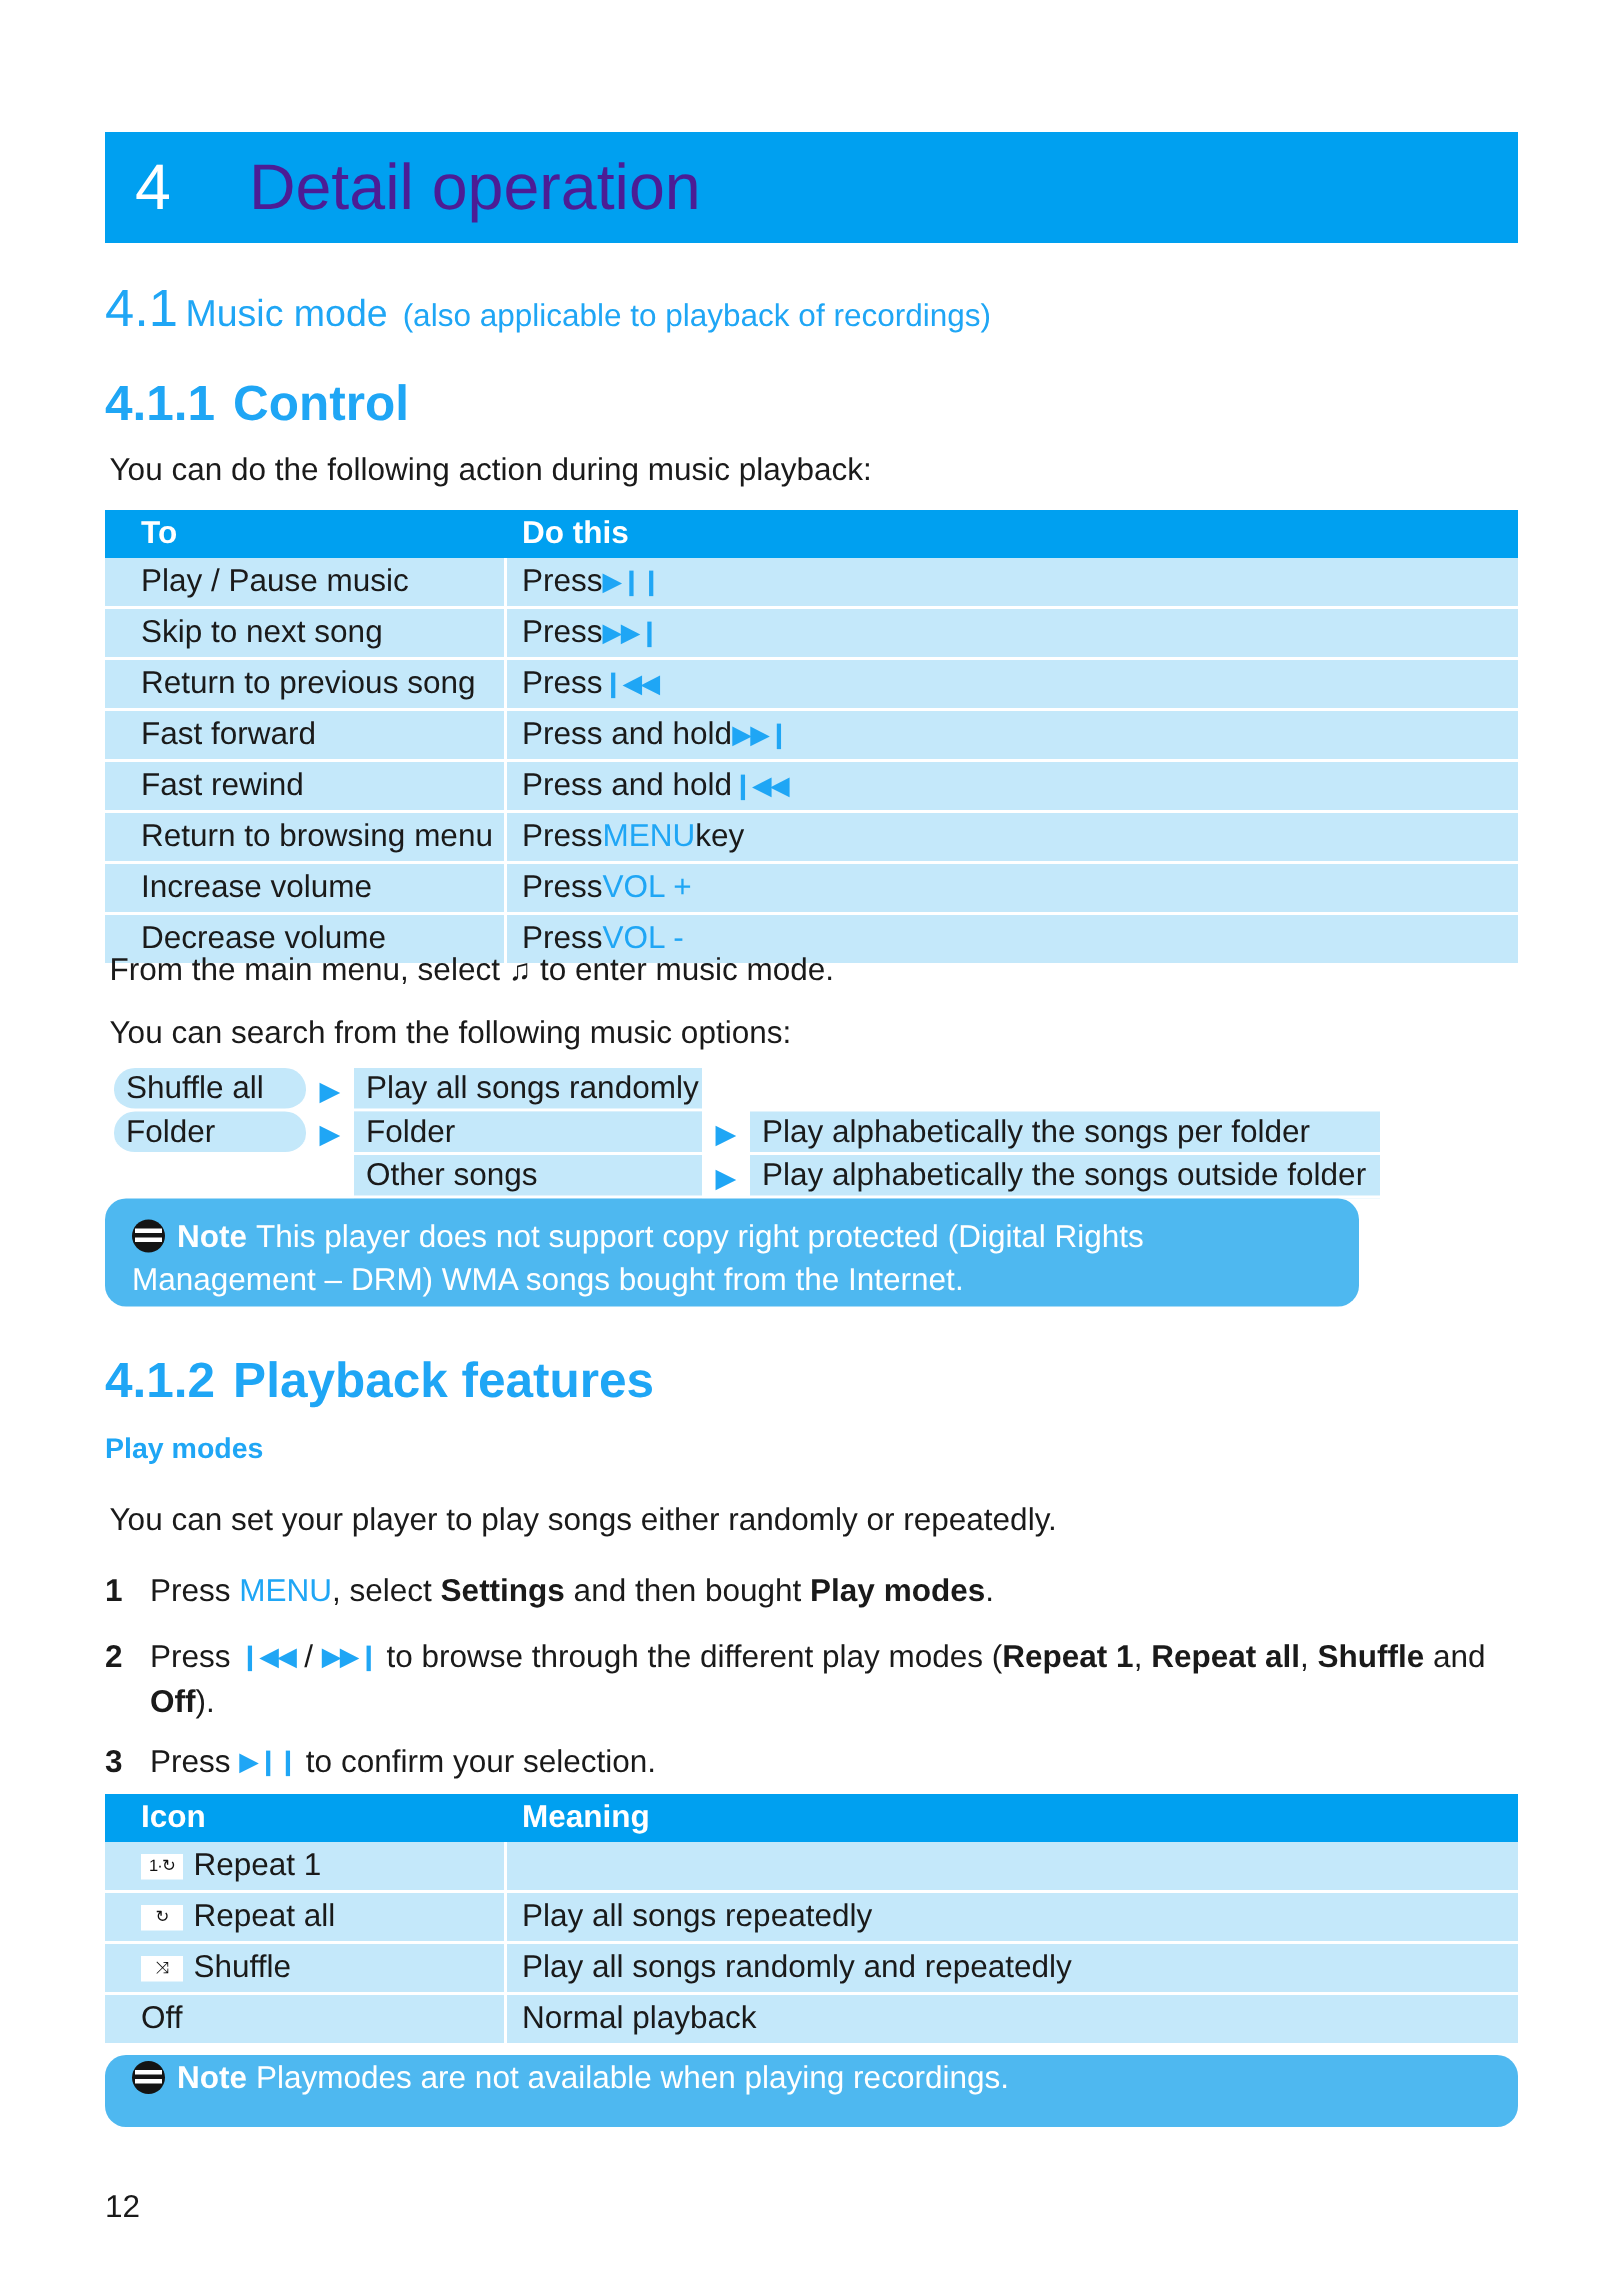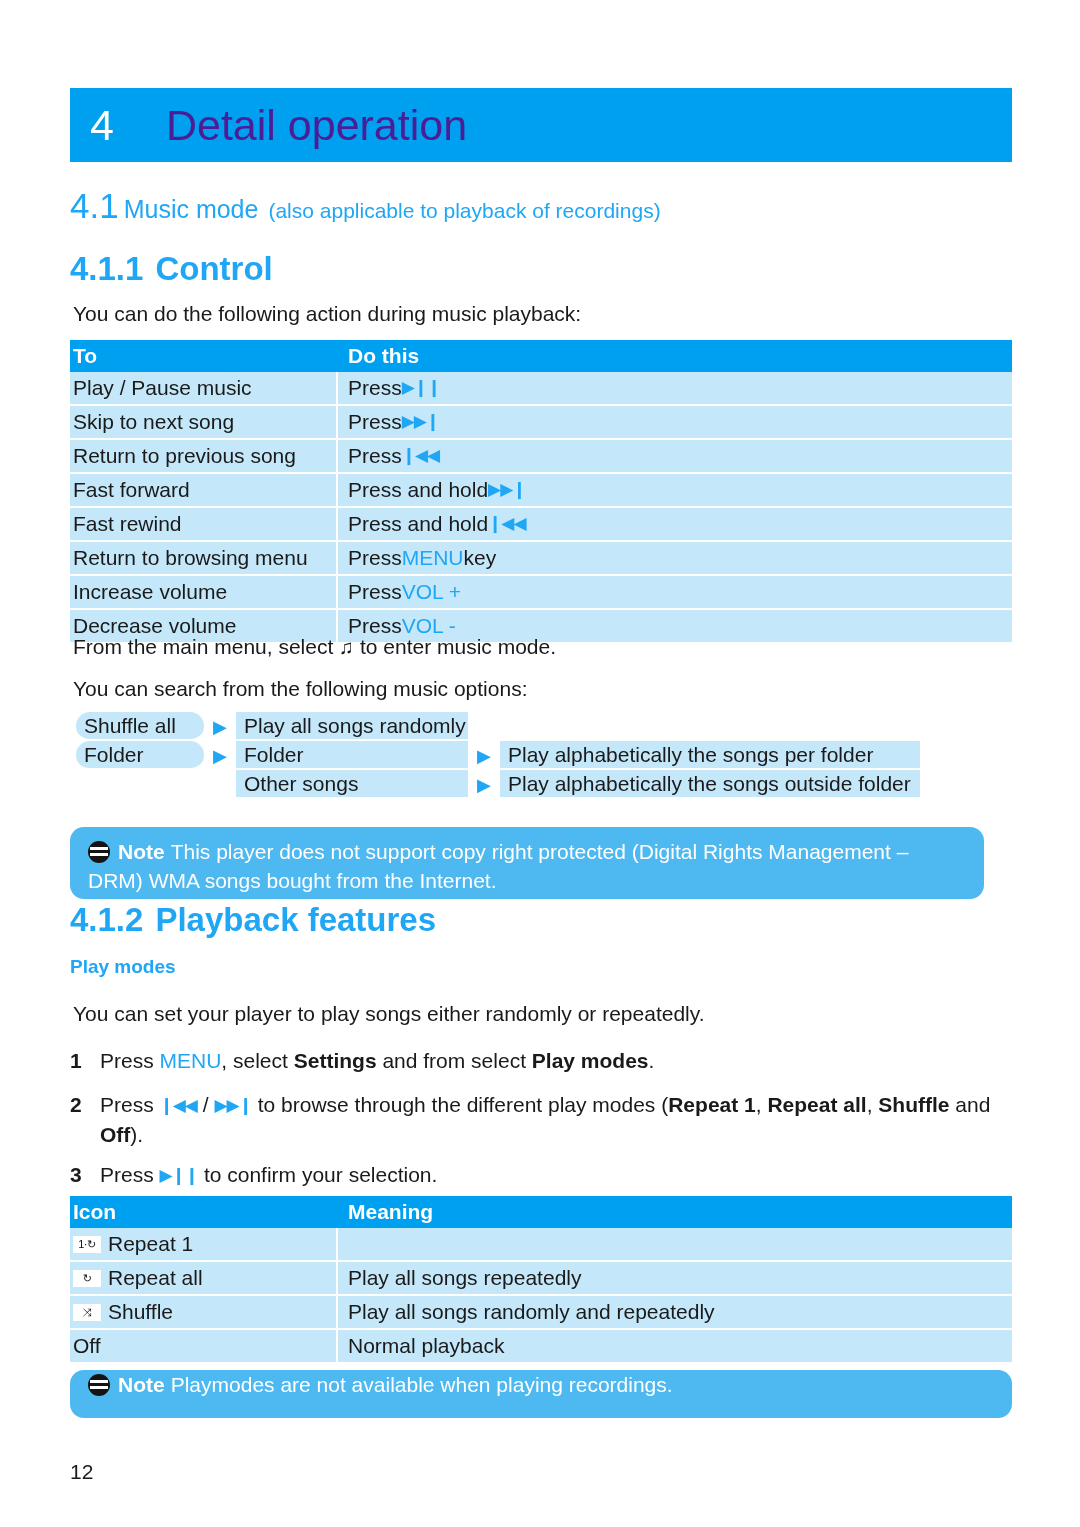"To" .cell-a { padding-left: 3px -> 24px }
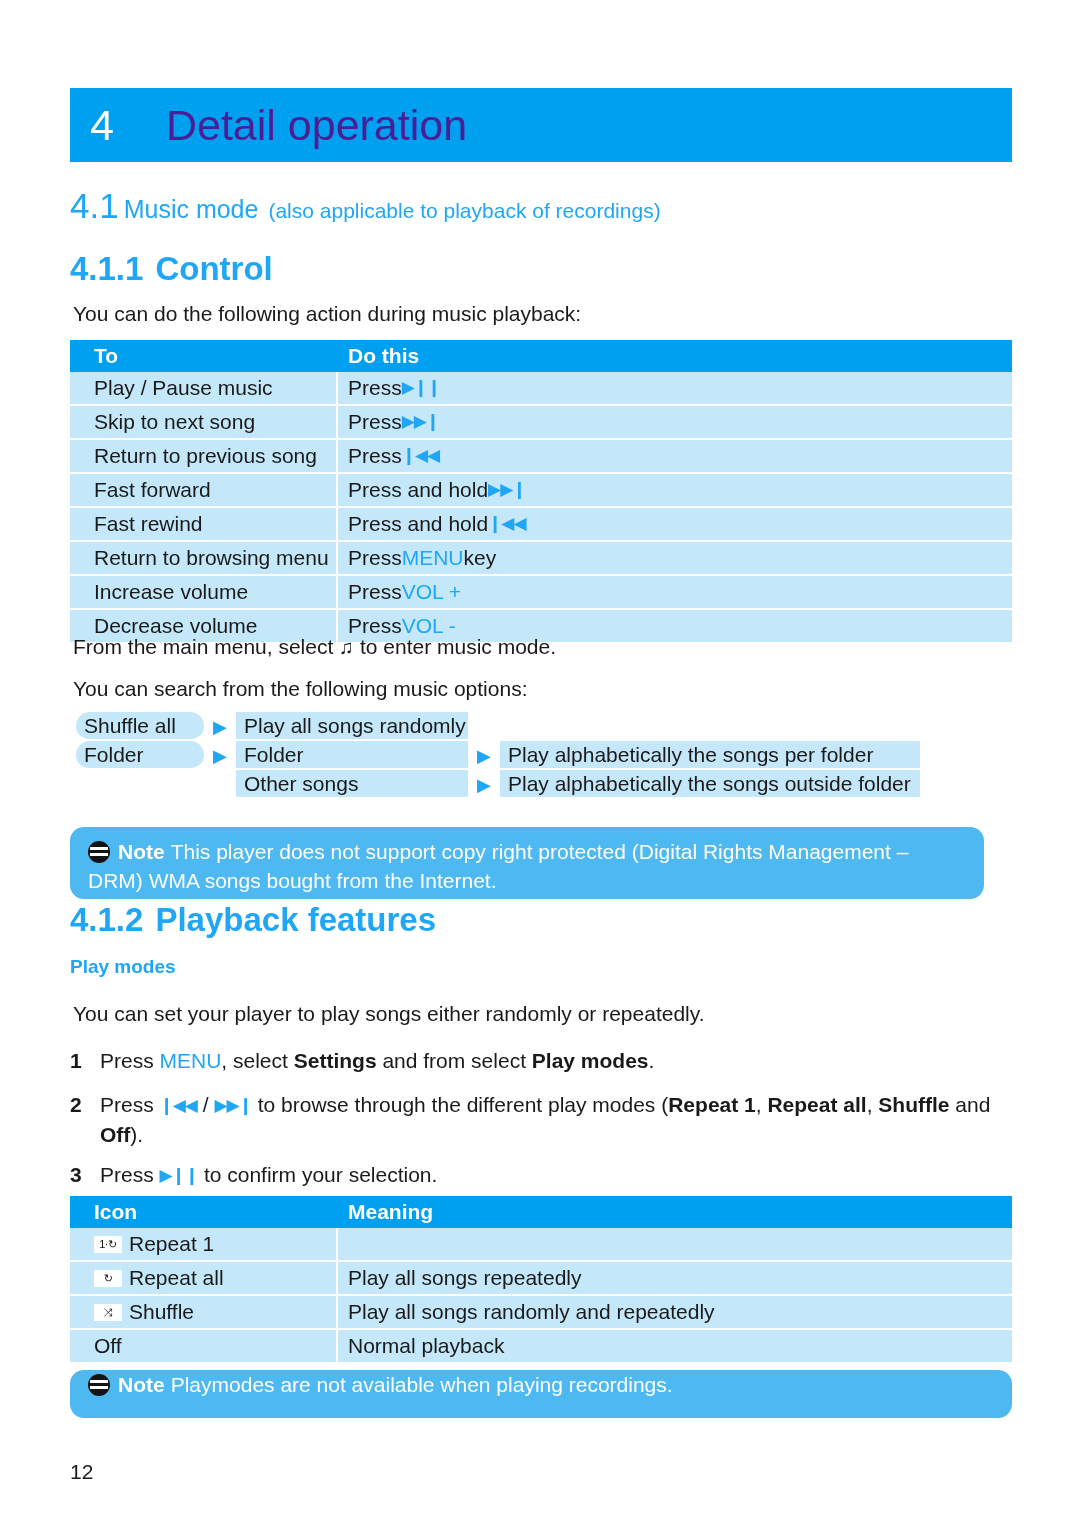"Note This player does not" div.note { top: 827px -> 799px; width: 914px -> 836px }
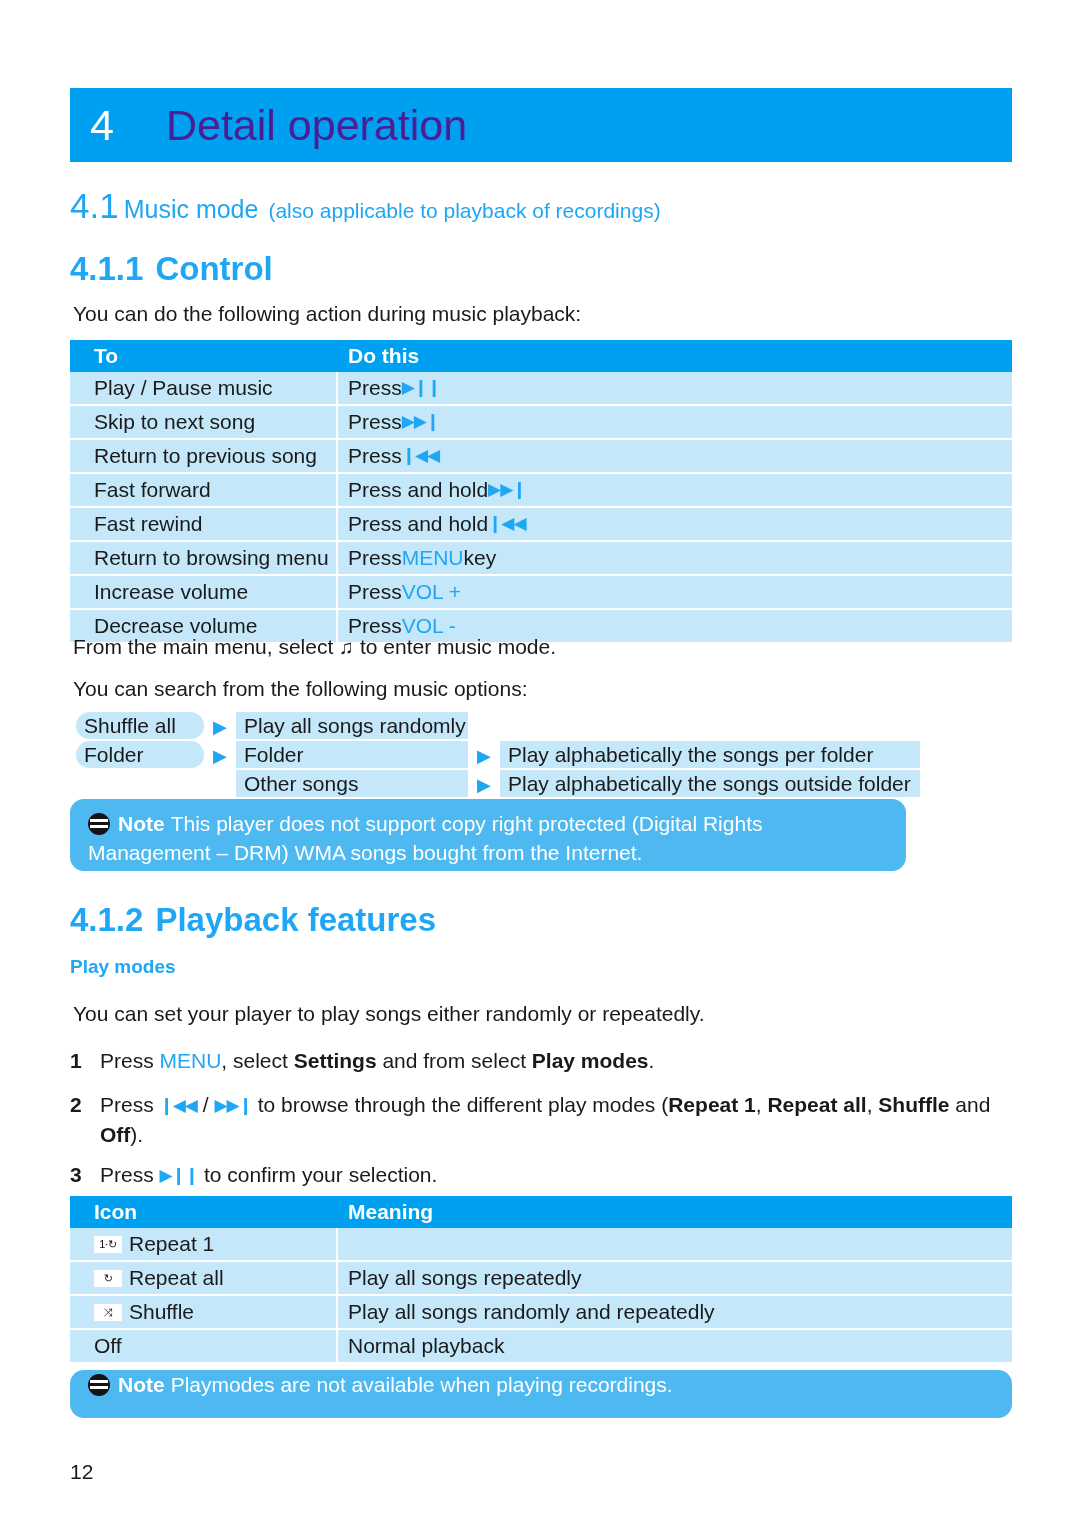"and from select" span { text: from select -> then bought }
